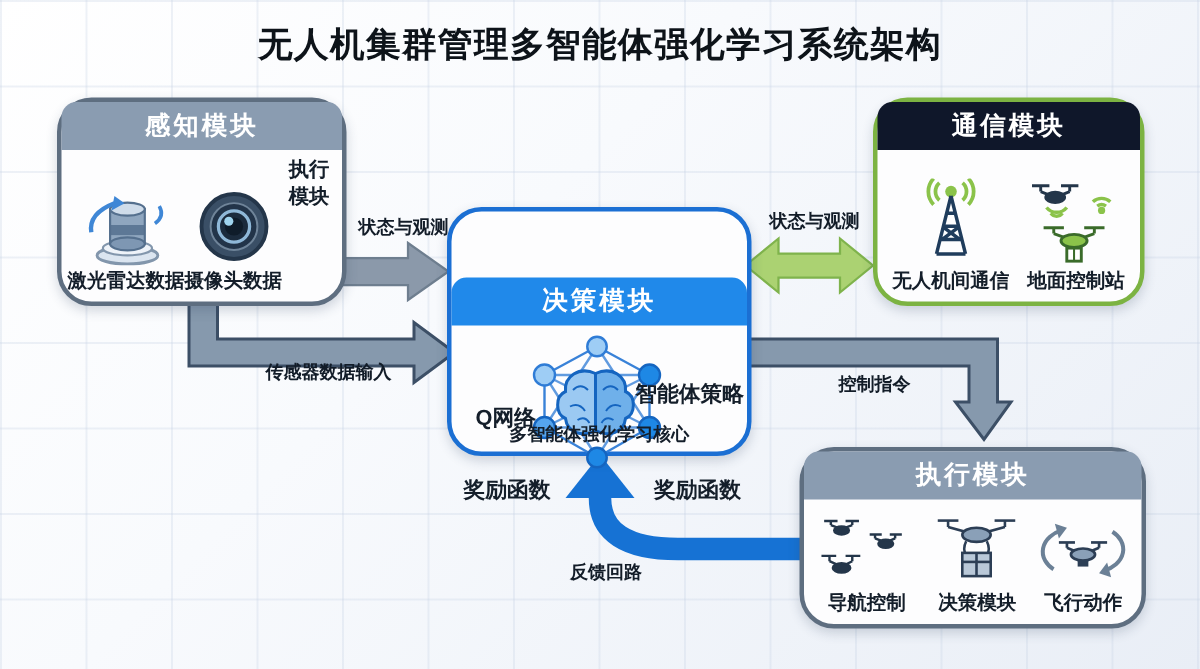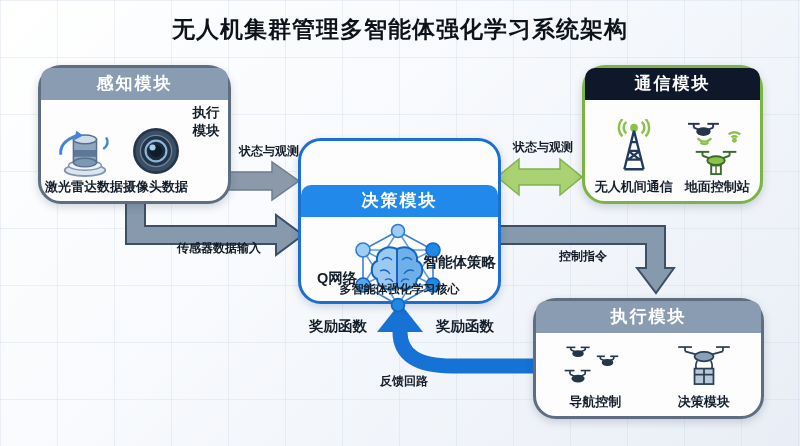"飞行动作" div.icon-col { html: none -> <div> <svg> <path></path> <path></path> <path></path> <path></path> <g> <line></line> <line></line> <line></line> <line></line> <path></path> <ellipse></ellipse> <rect></rect> </g> </svg> <div>飞行动作</div> </div> }
